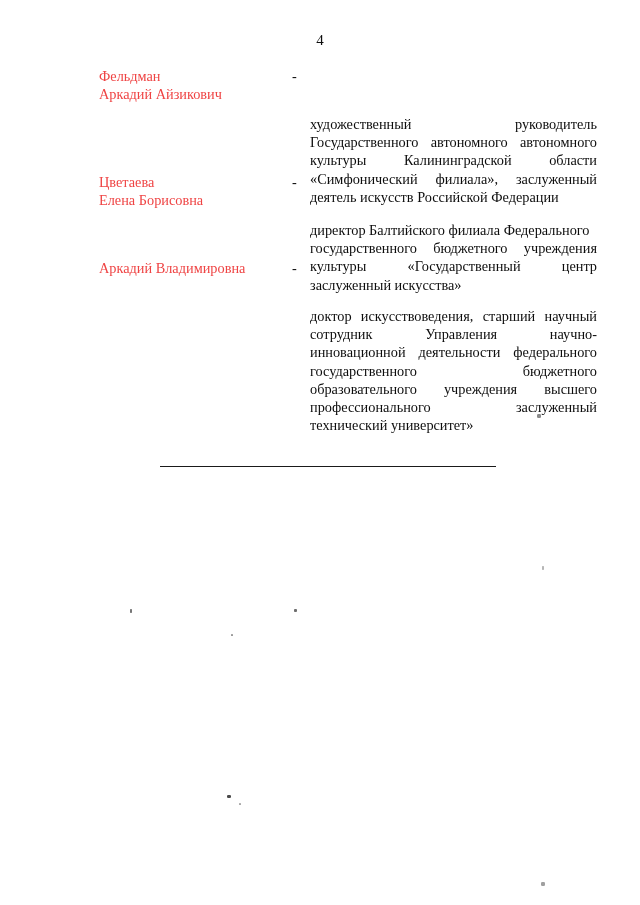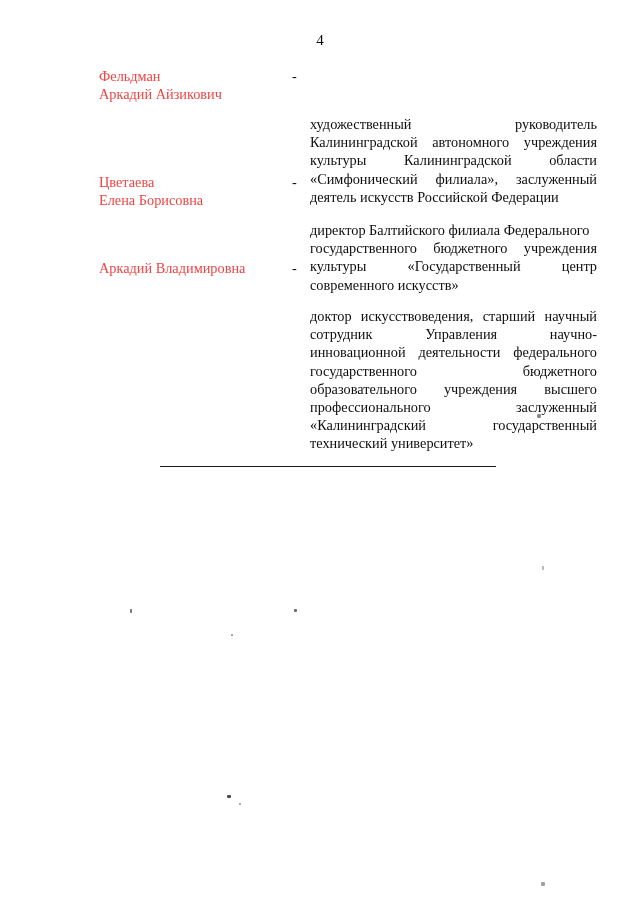"Калининградской автономного учреждения" span.jline { text: Калининградской автономного учреждения -> Государственного автономного автономного }
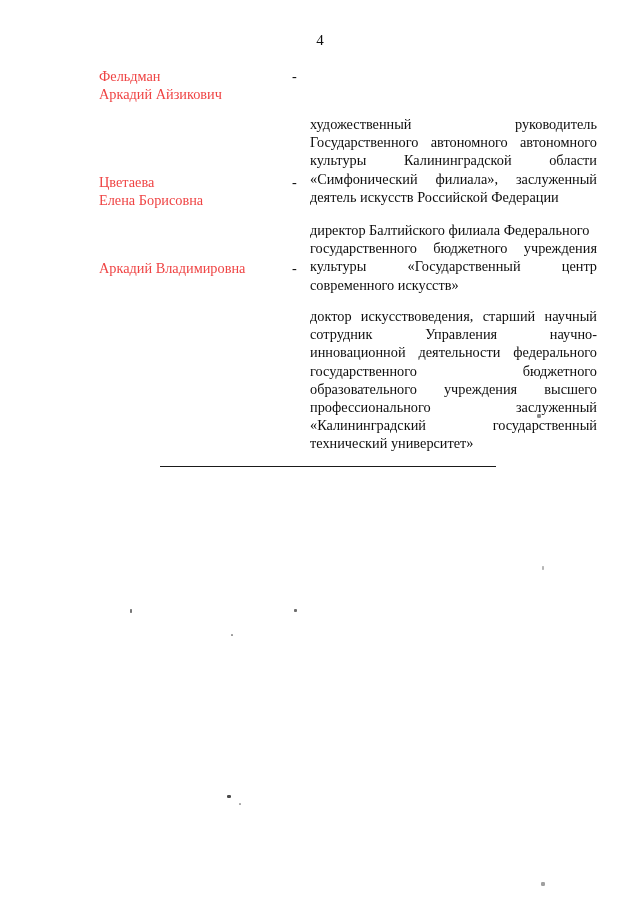"современного искусств»" span.jline { text: современного искусств -> заслуженный искусства }
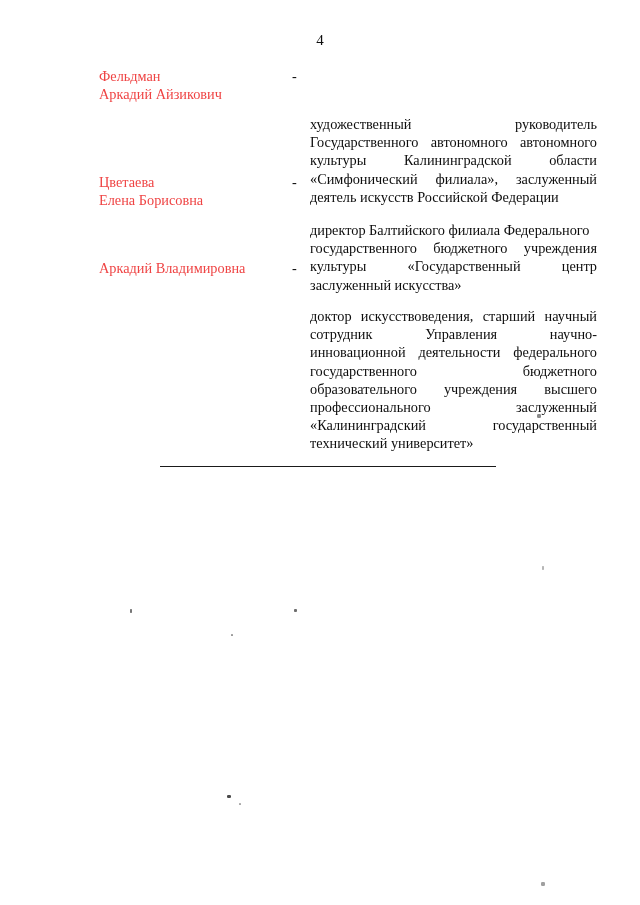"«Калининградский государственный" span.jline { html: <span>«Калининградский государственный</span> -> none }
